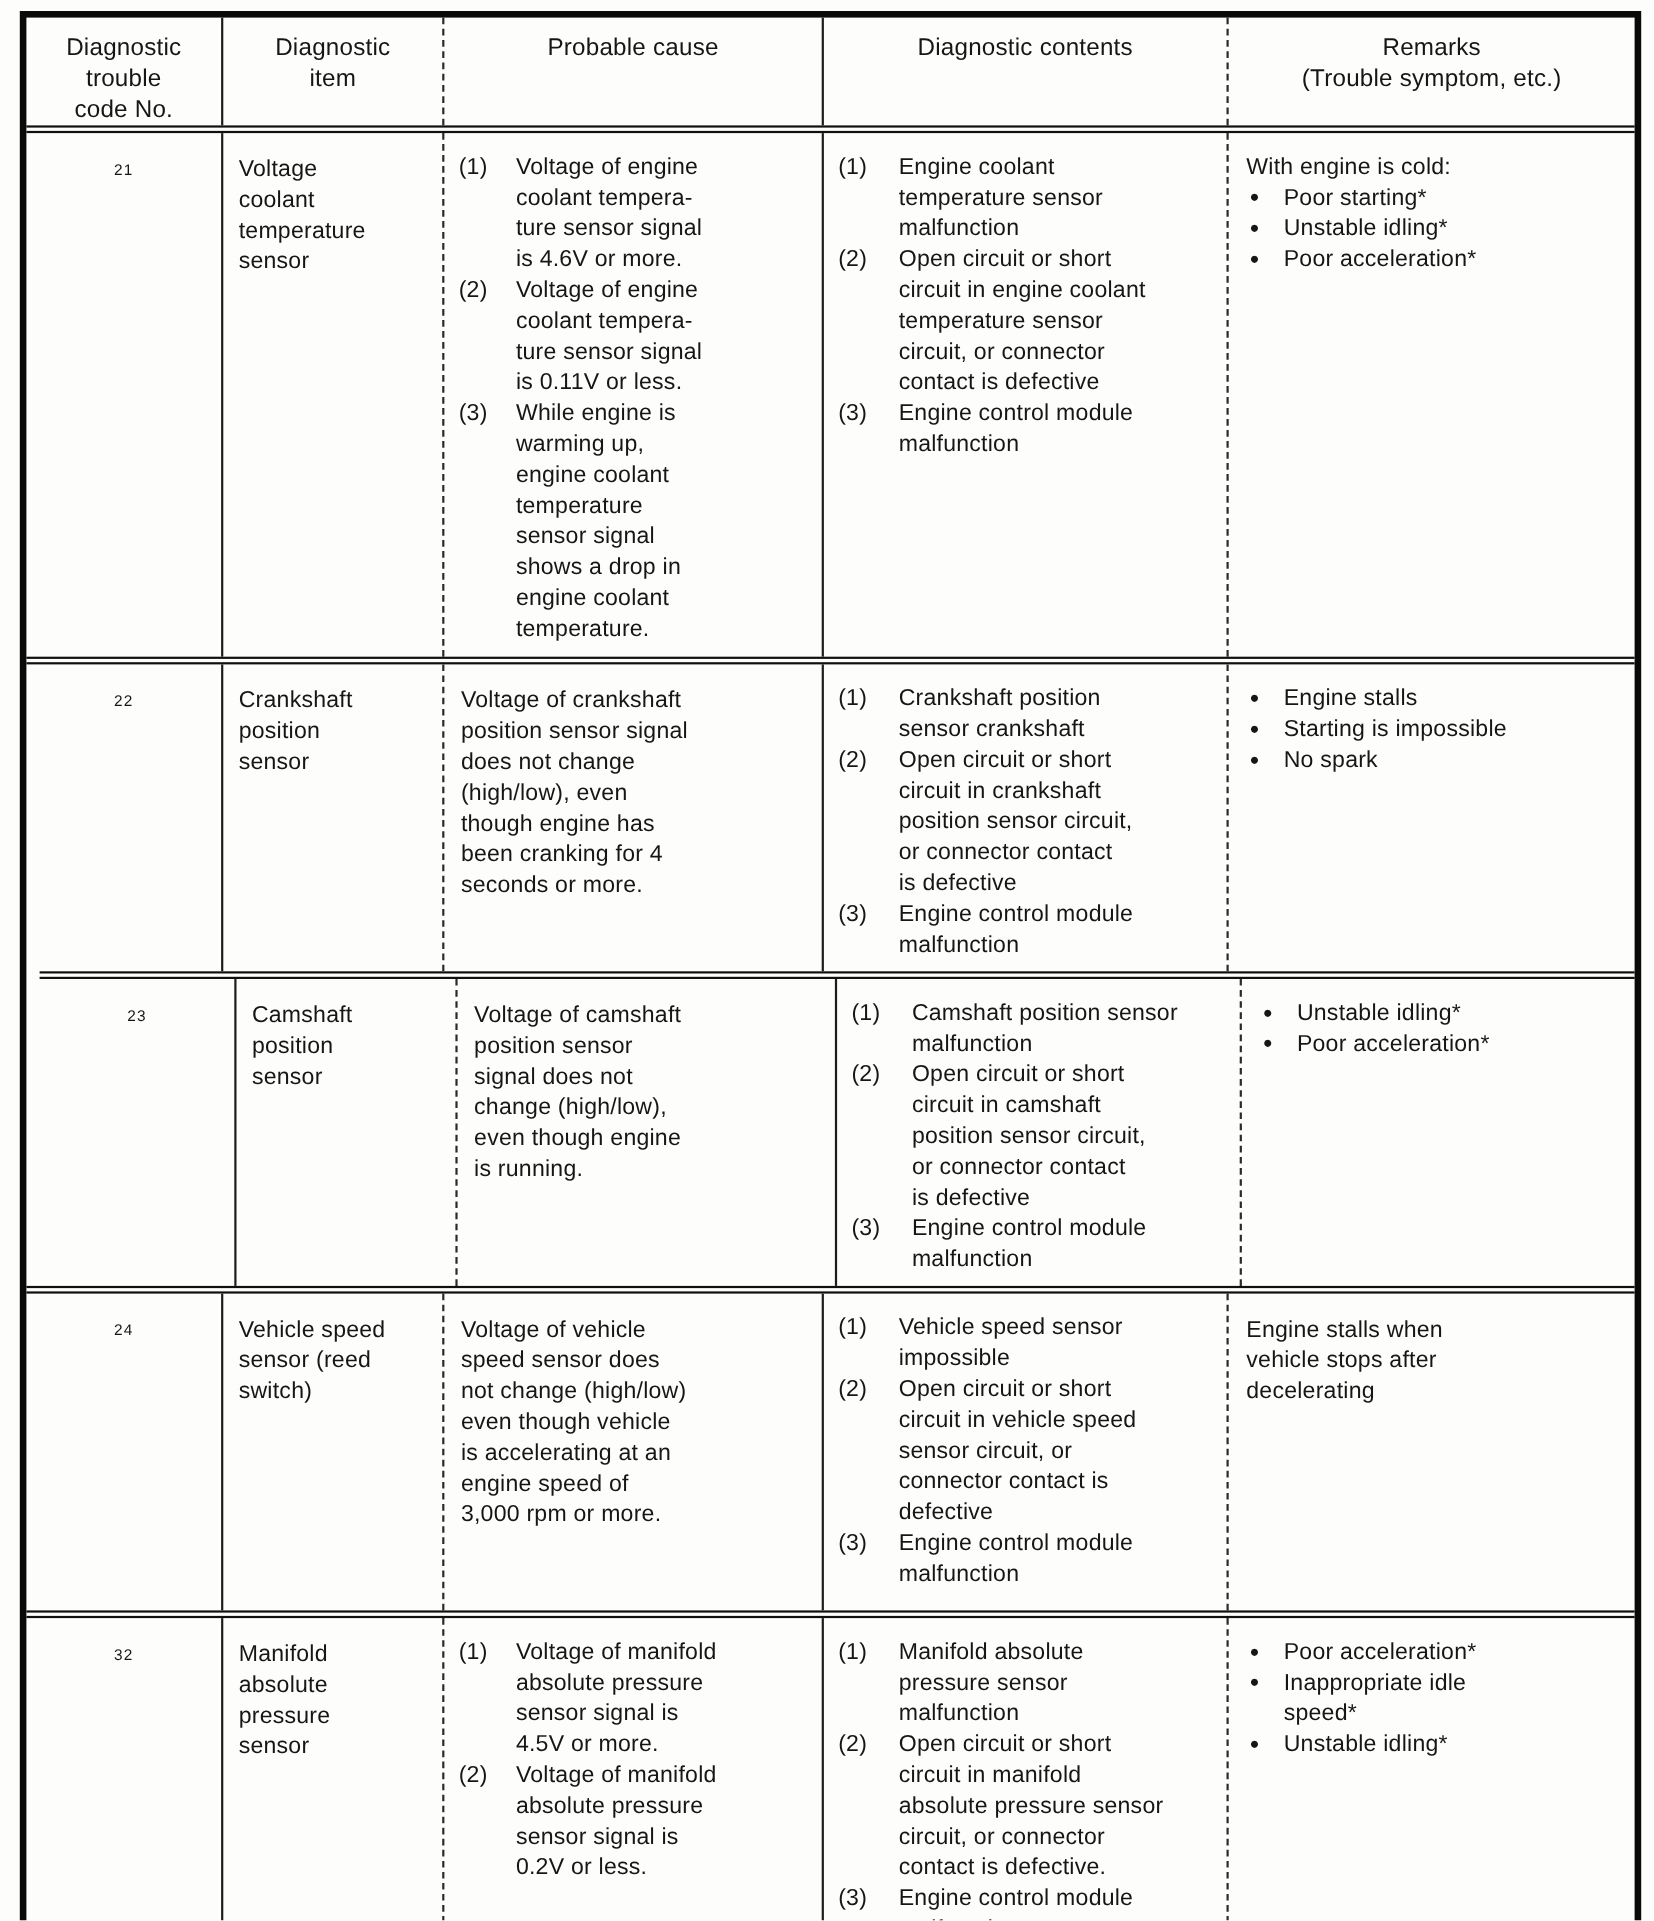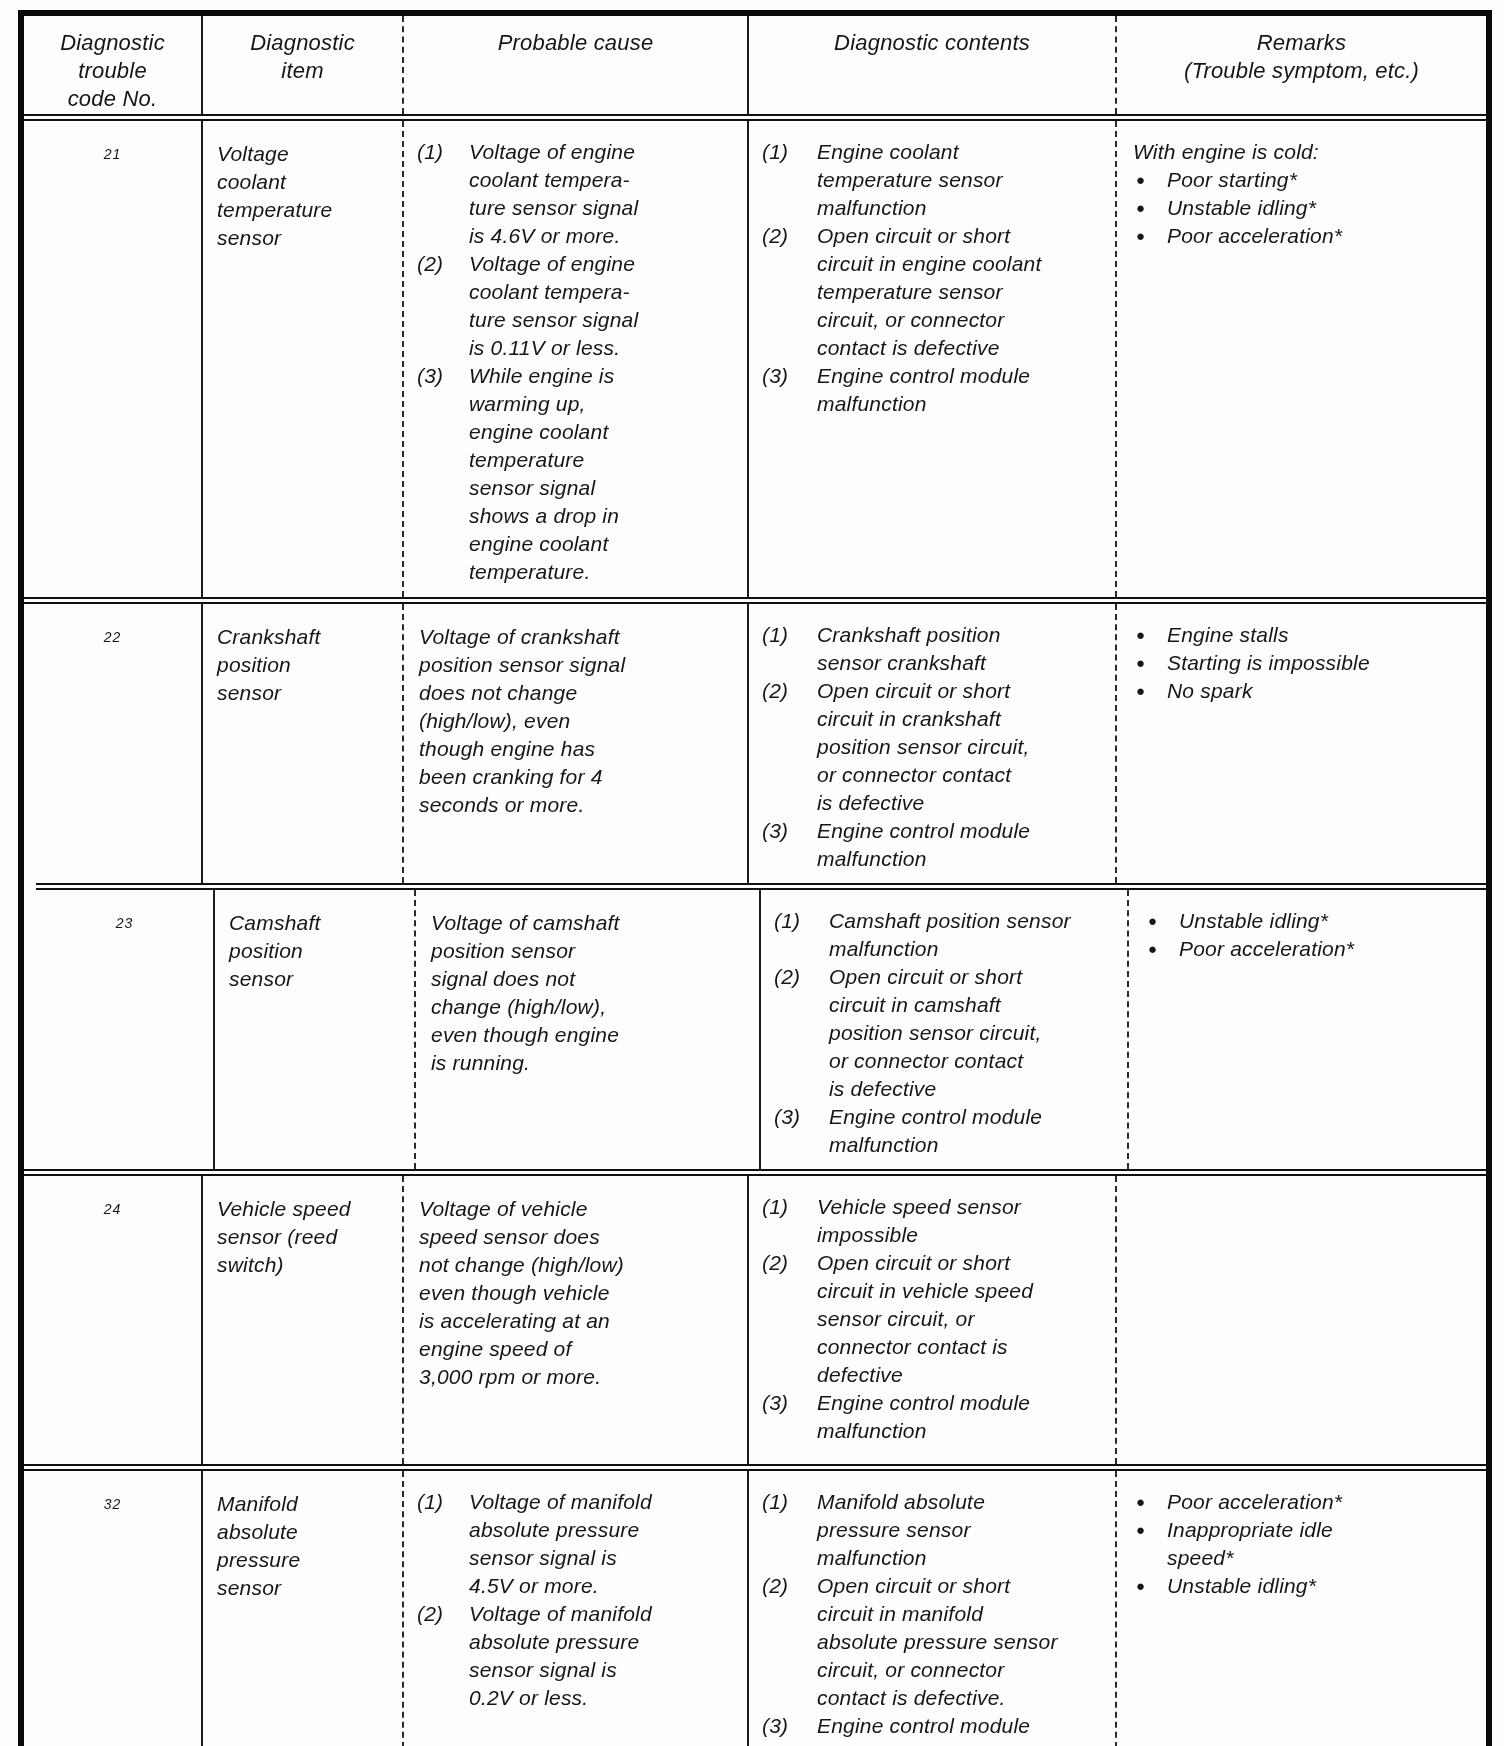"Diagnostic" .cell { font-style: italic -> none }
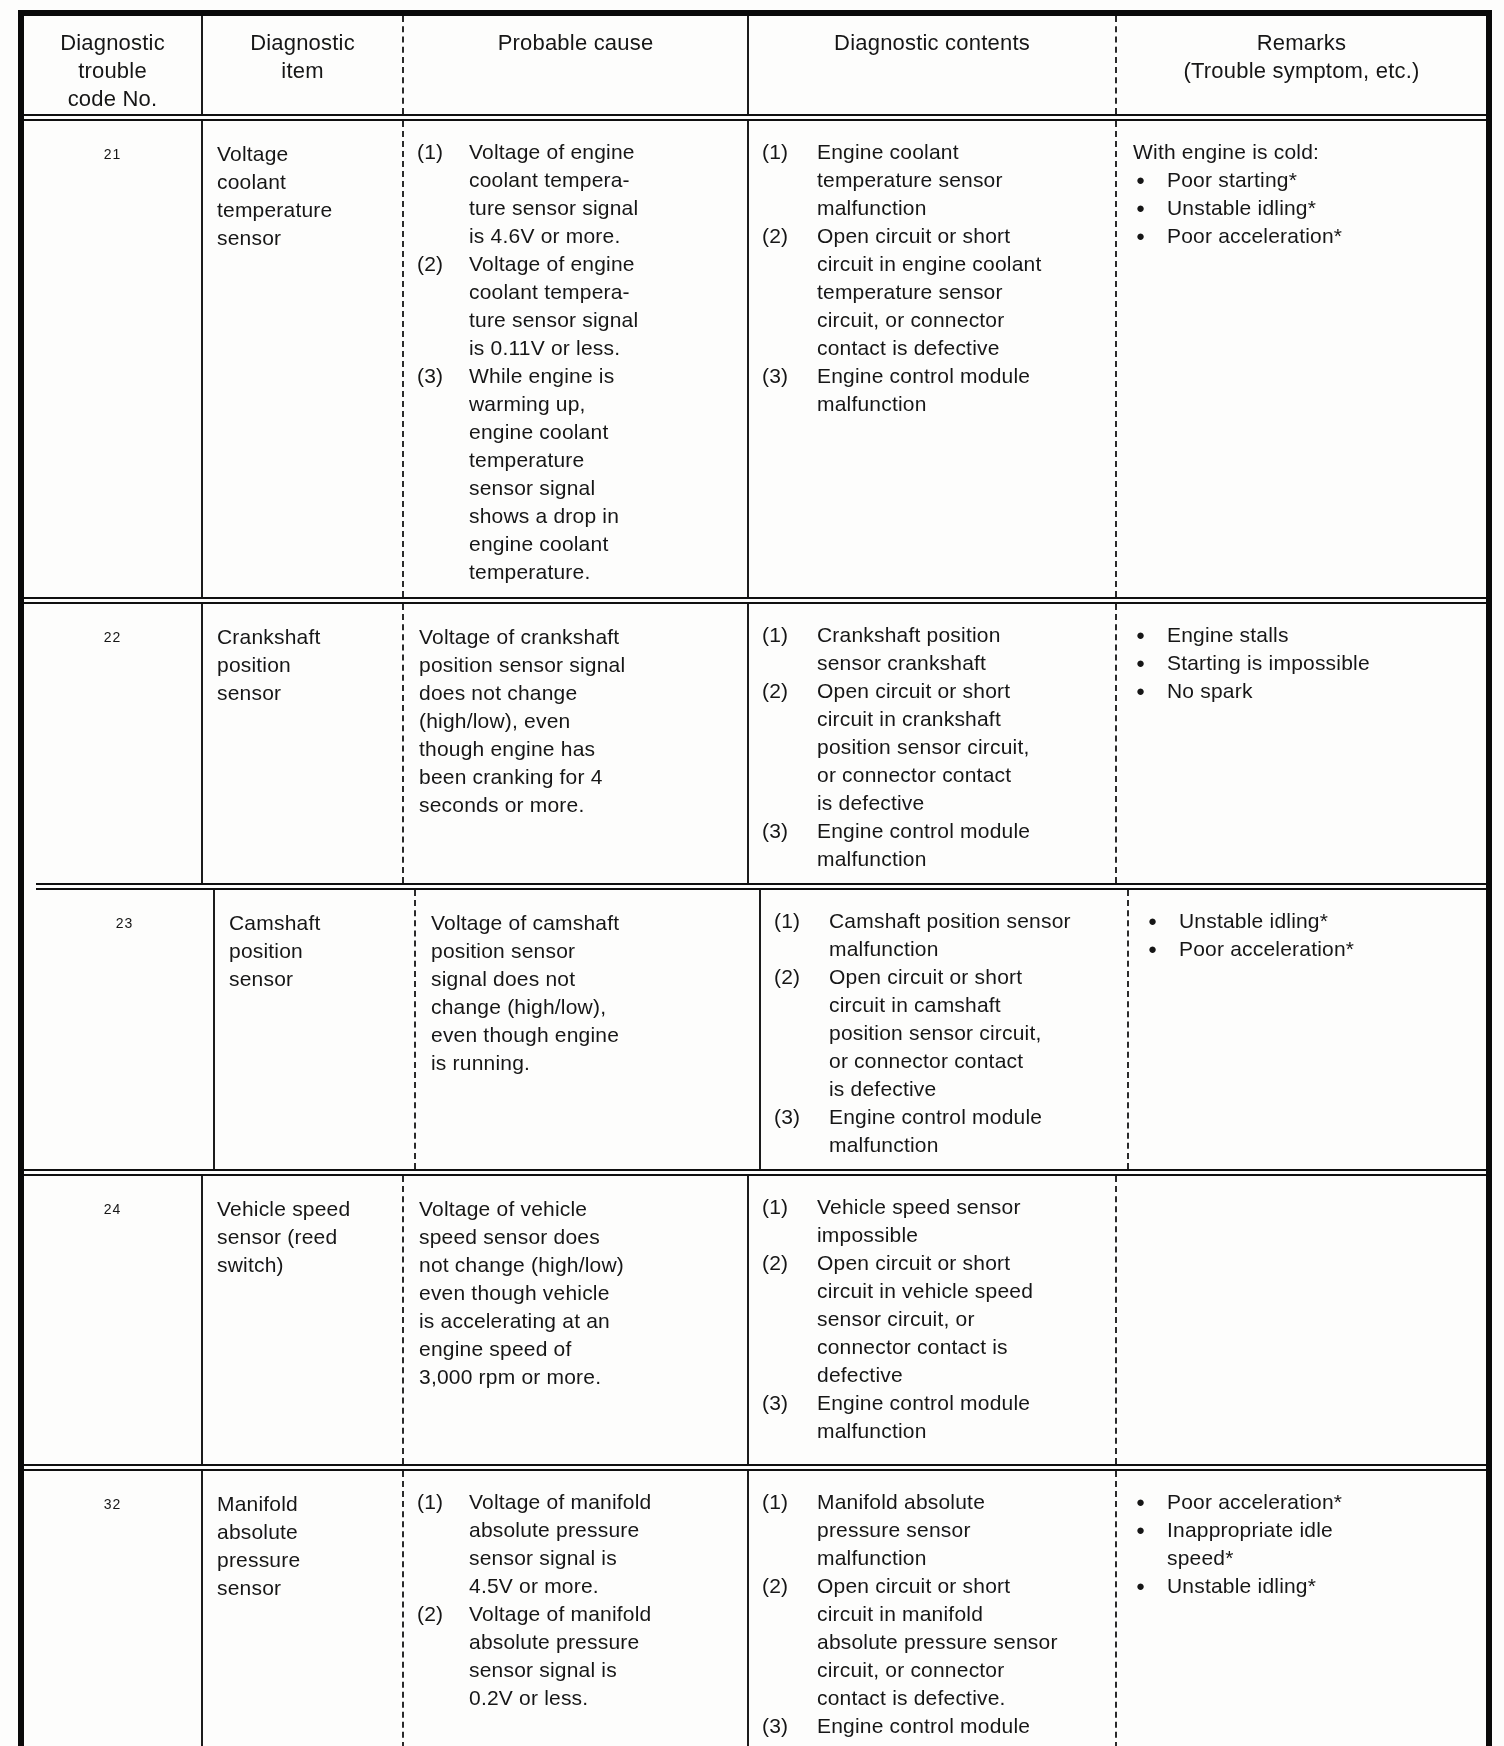"Engine stalls when" div.cell { html: none -> <div>Engine stalls when vehicle stops after decelerating</div> }
